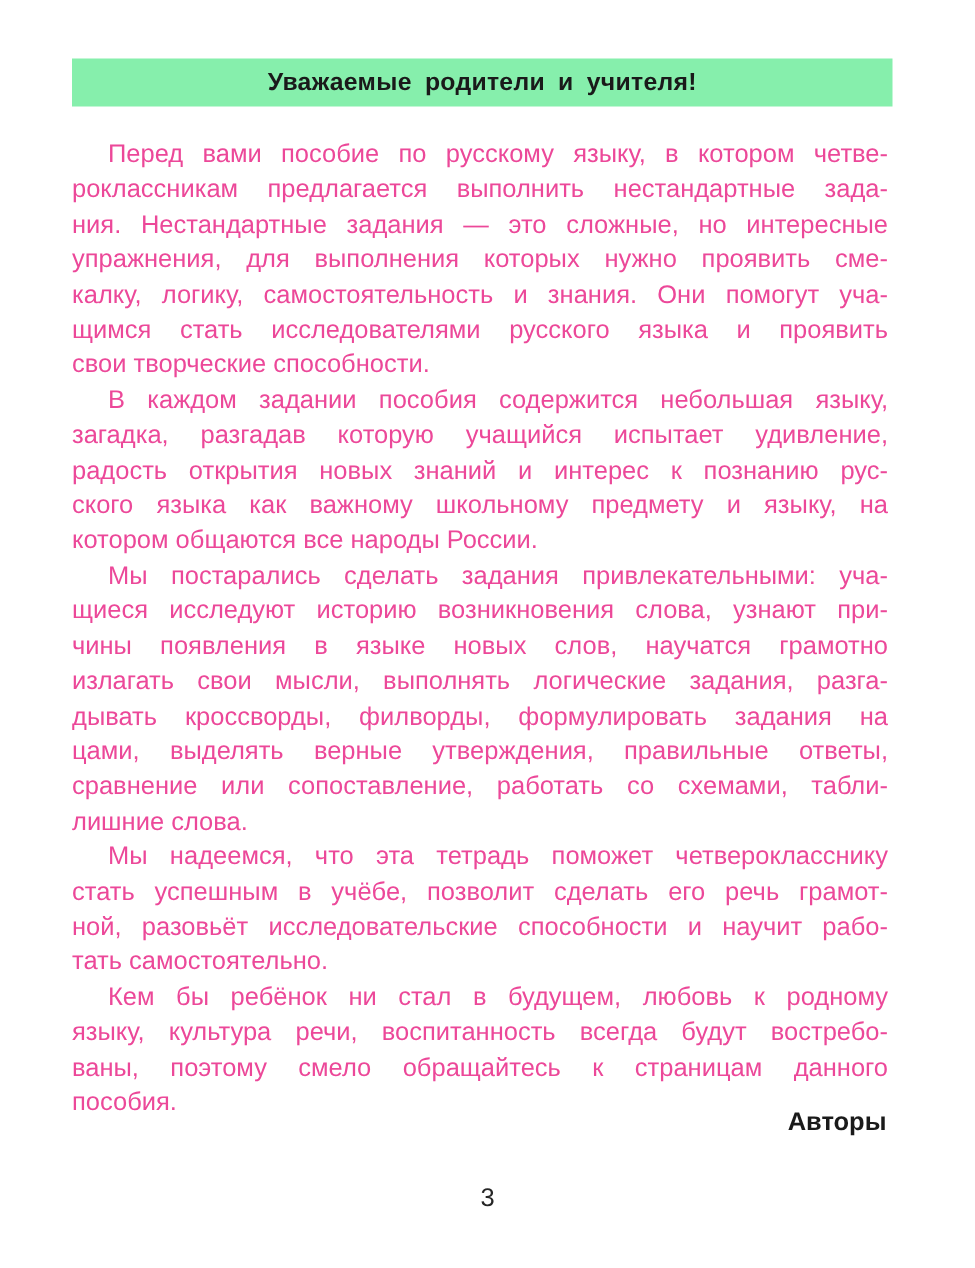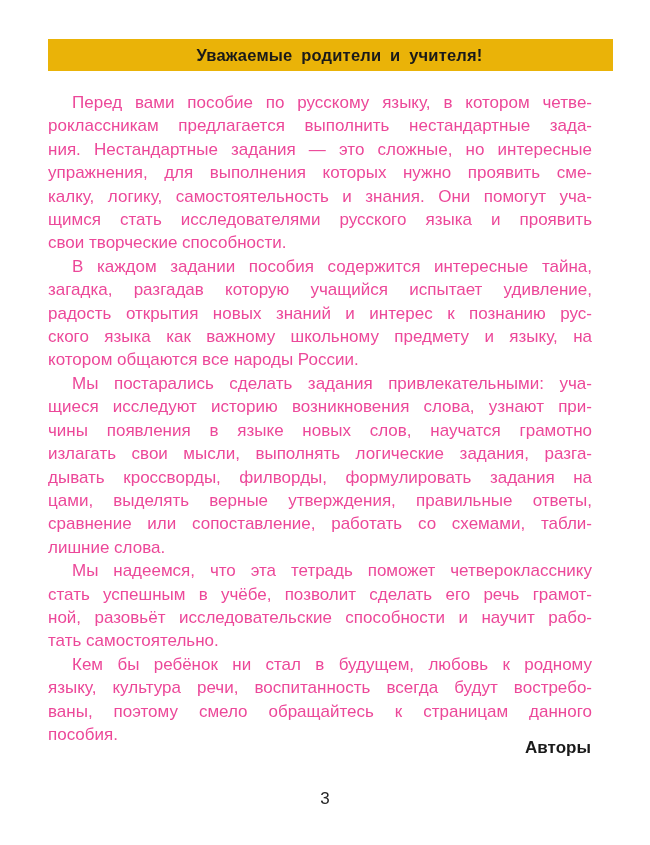"Уважаемые родители и учителя!" .header-bar { background: #eab308 -> #86efac; padding-left: 18px -> none }
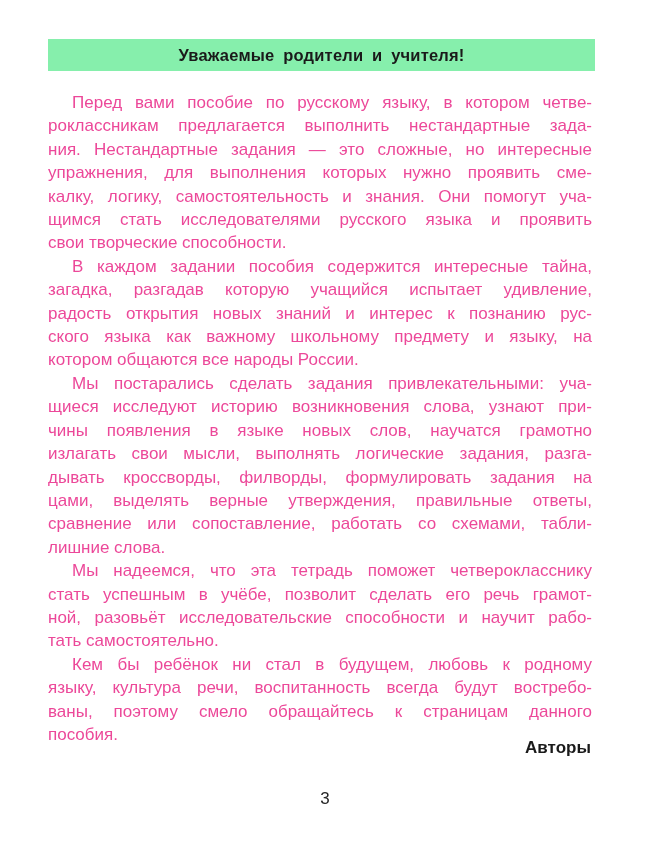"В каждом задании пособия содержится" span.line { text: интересные тайна -> небольшая языку }
